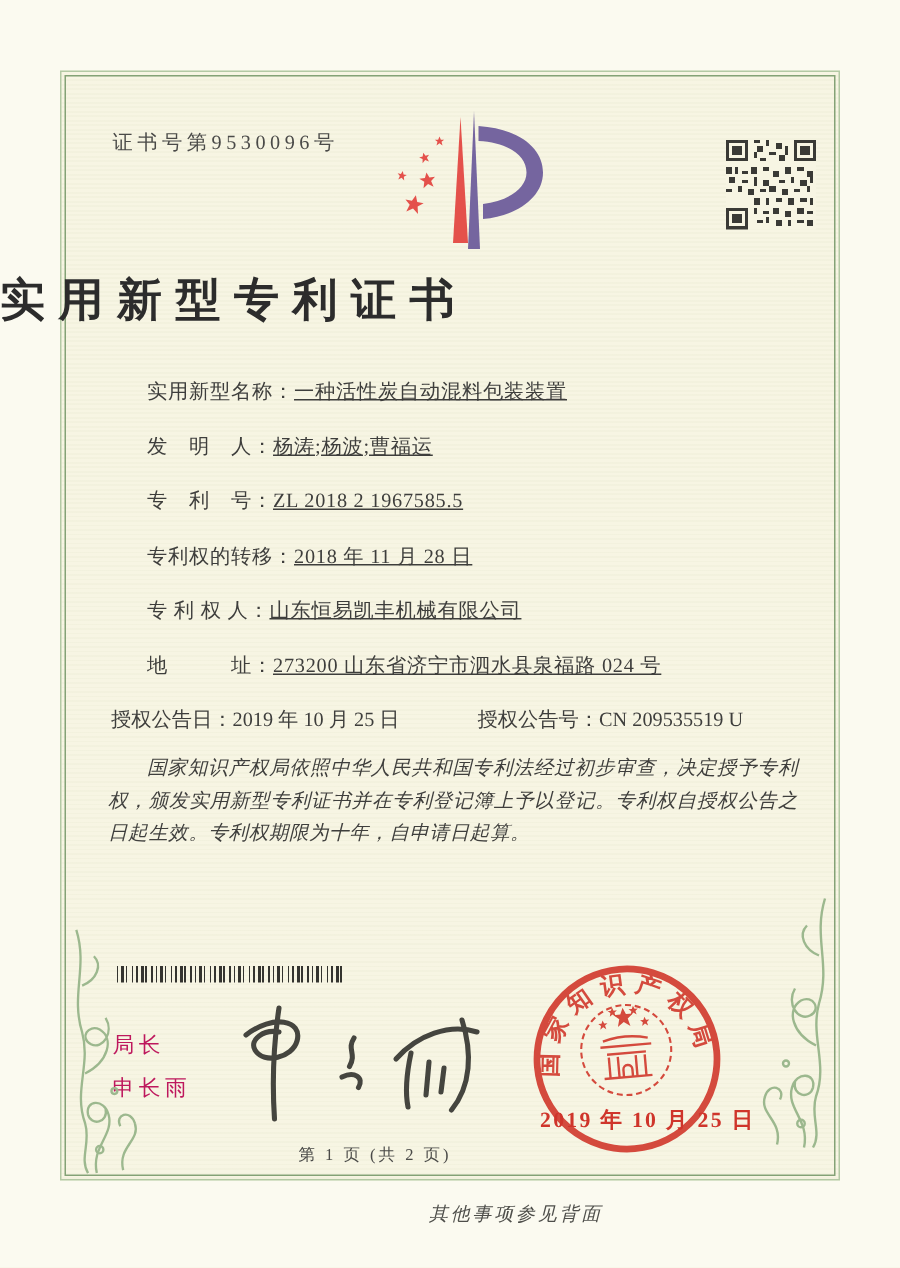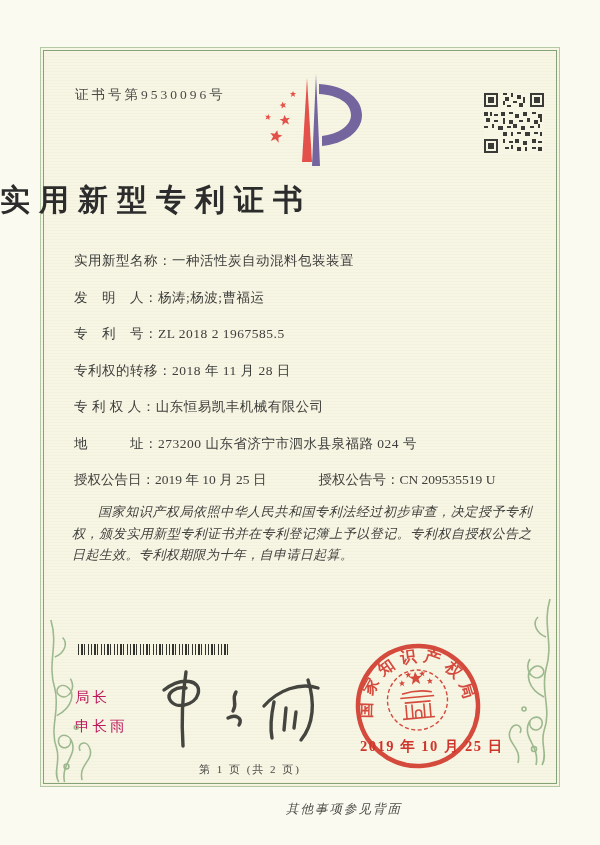"实用新型名称：" .field-row .lbl { margin-left: none -> 24px }
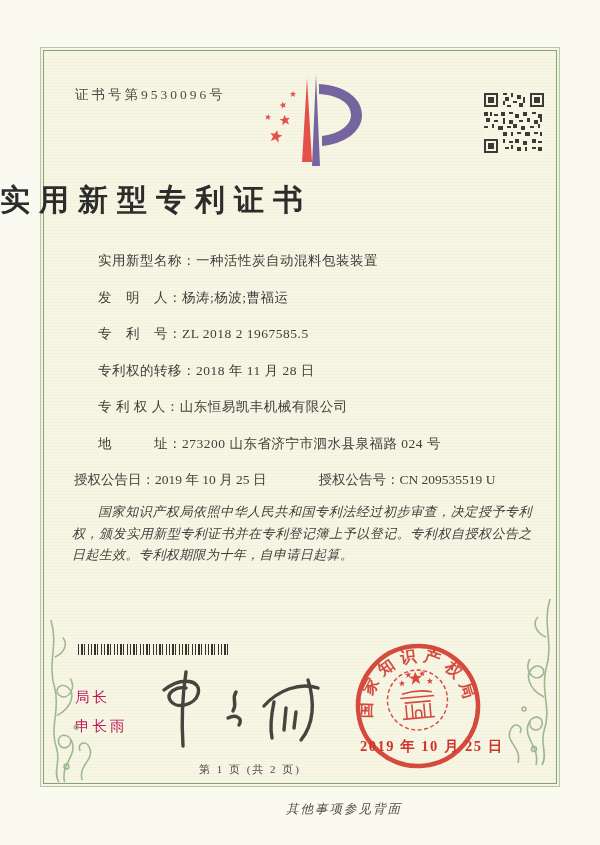"一种活性炭自动混料包装装置" .field-row .val { text-decoration: none -> underline }
